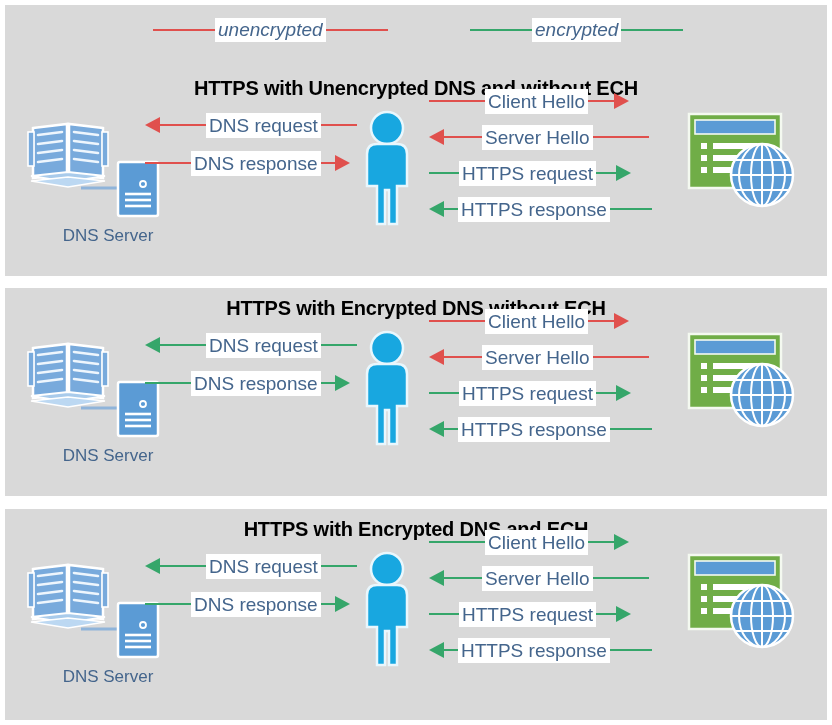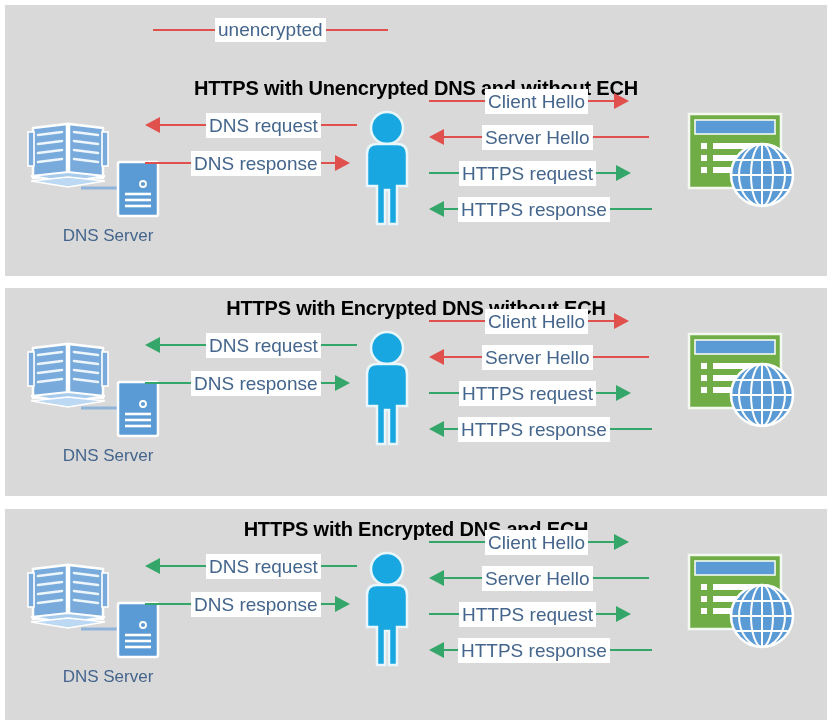"unencrypted" #legend-panel { font-style: none -> italic }
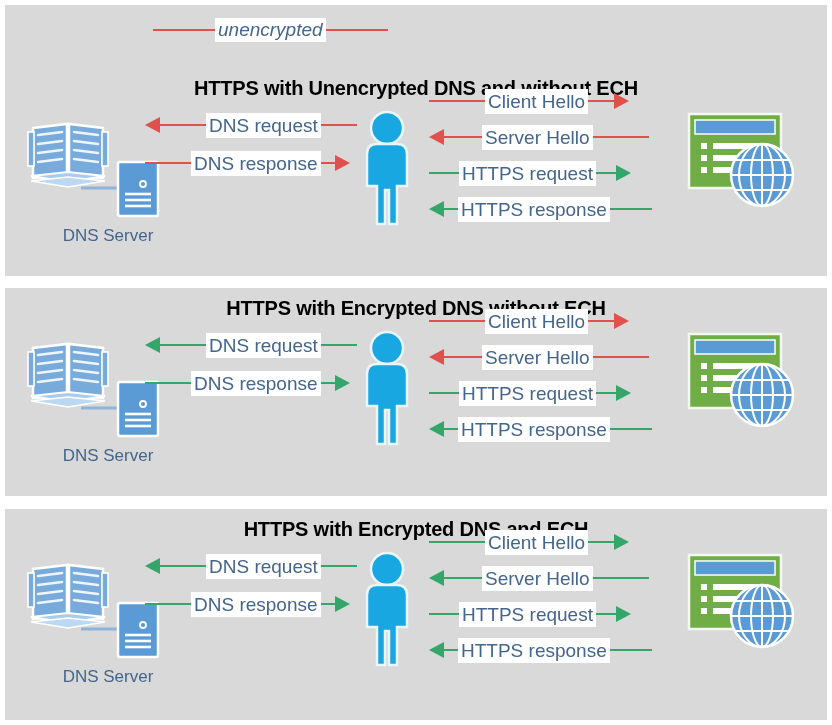"encrypted" div.legend-item { html: none -> <div> <div></div> <div>encrypted</div> <div></div> </div> }
